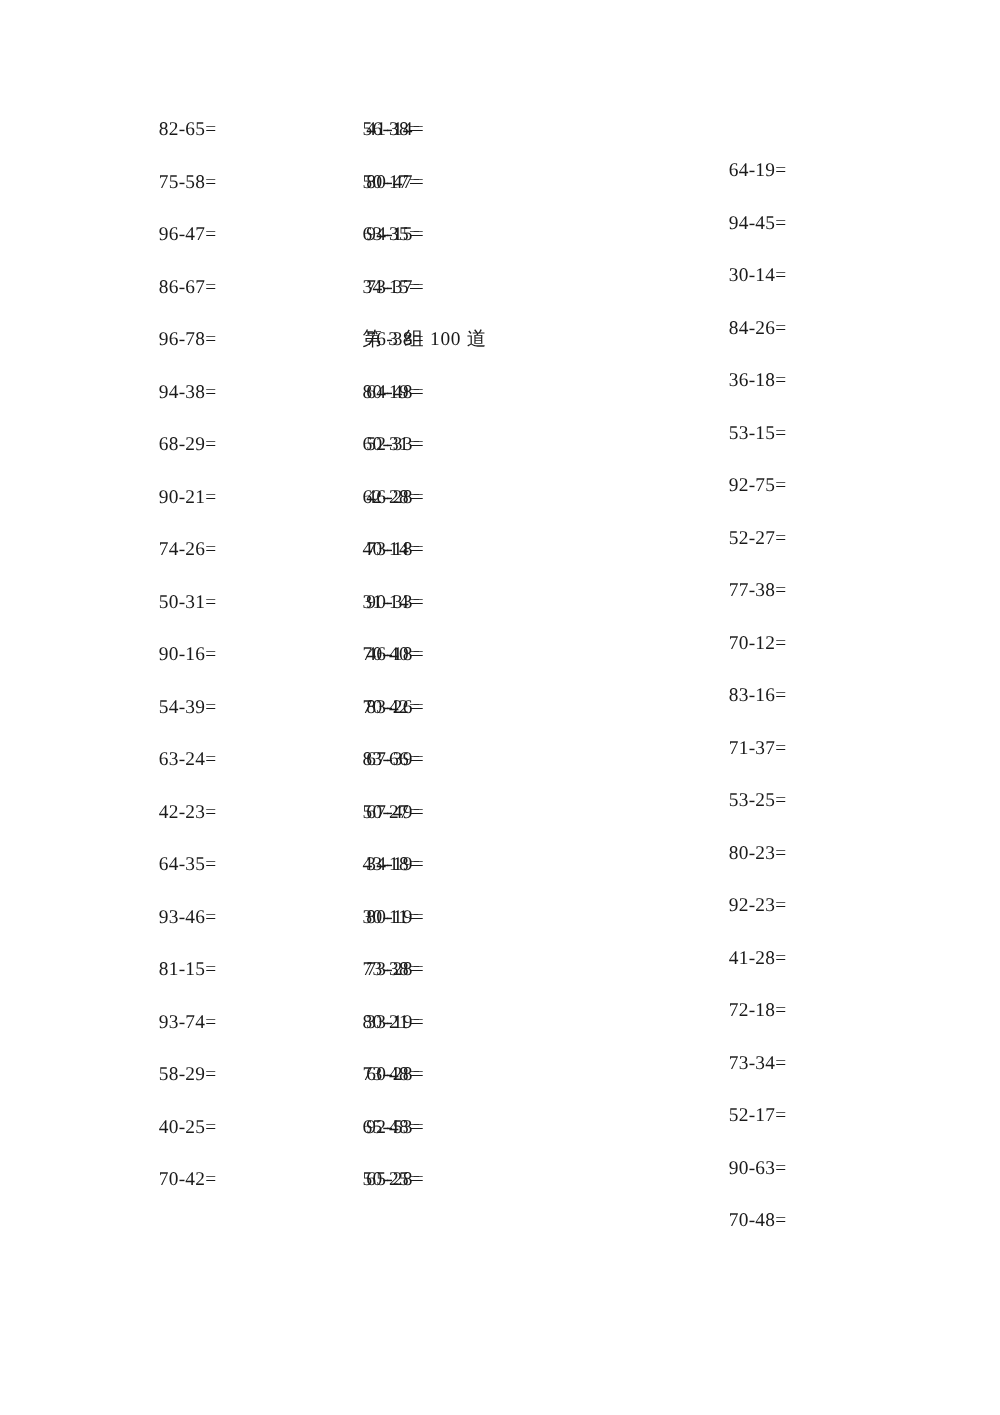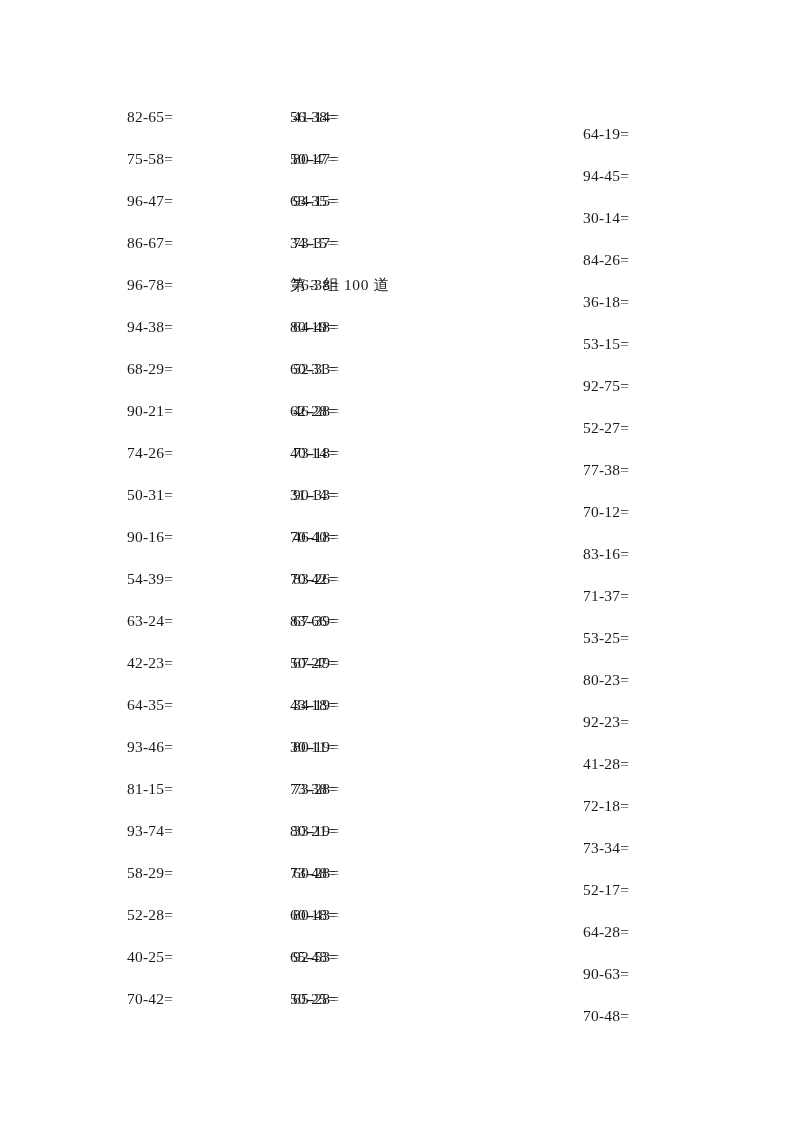"82-65=" .row { align-items: center -> flex-start }
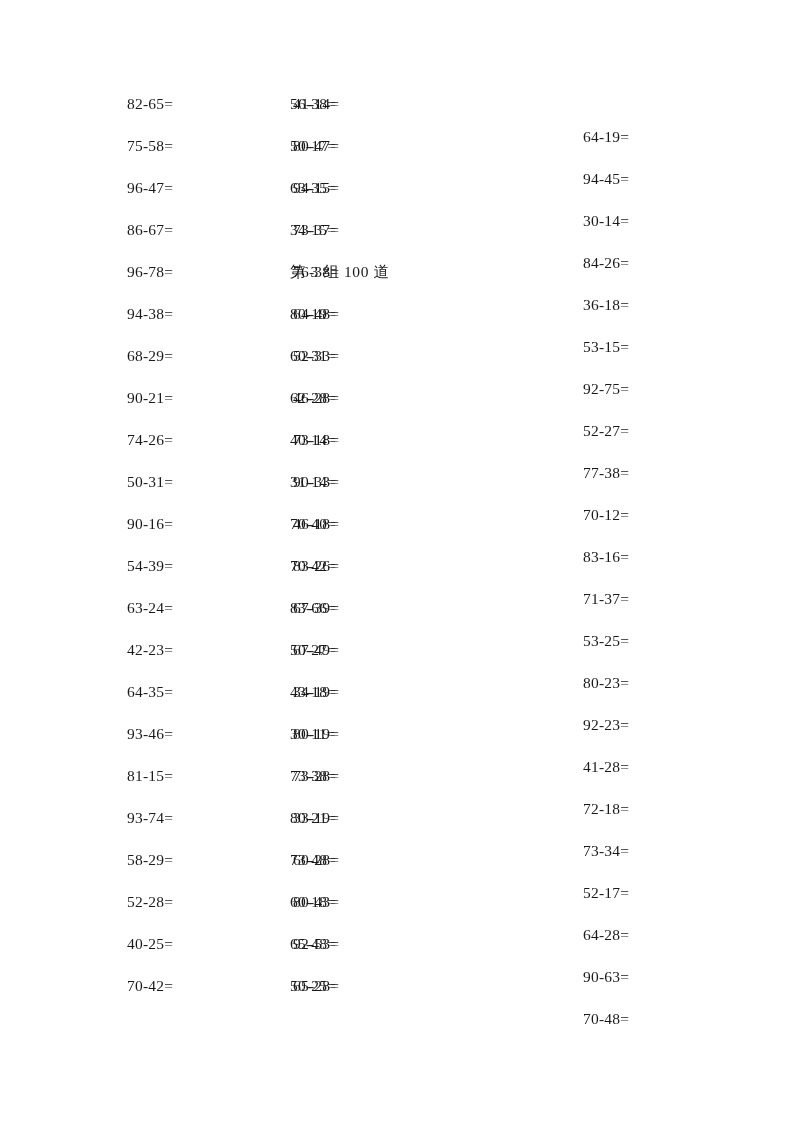"52-28=" div.row { html: <div> <div>52-28=</div> <div>60-18=</div> <div>80-43=</div> <div>64-28=</div> </div> -> none }
